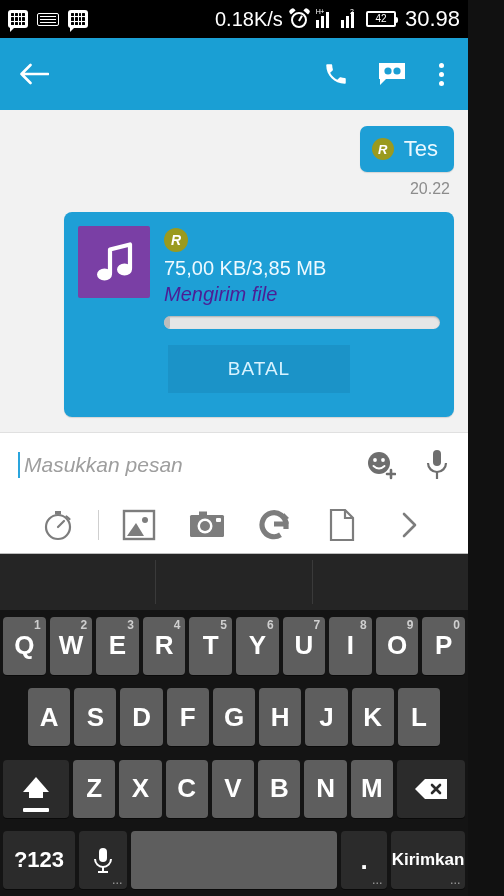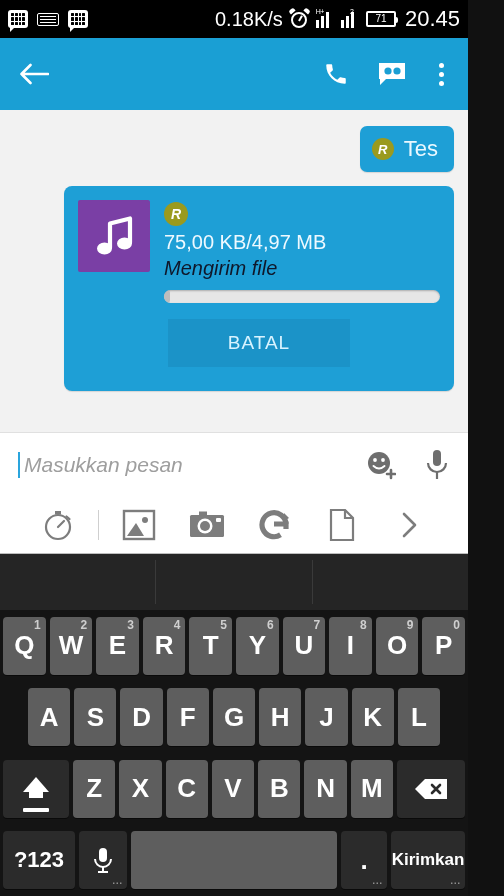"71" span { text: 71 -> 42 }
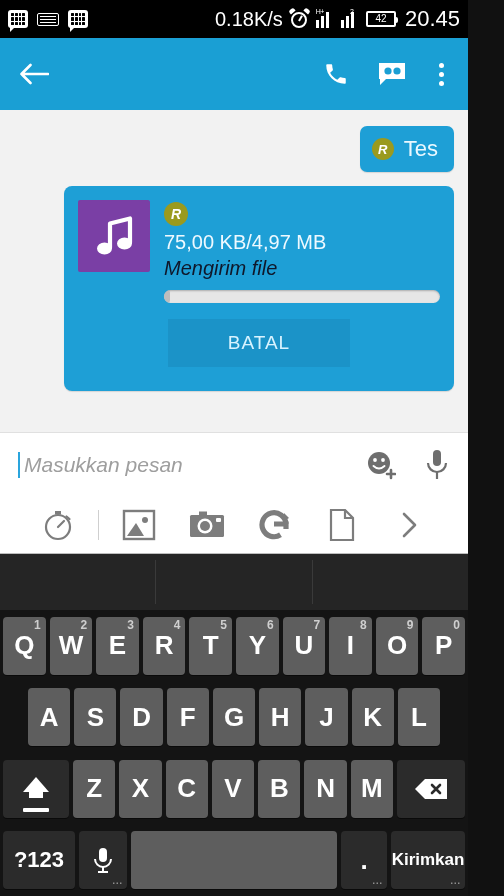"20.45" span.sb-time { text: 20.45 -> 30.98 }
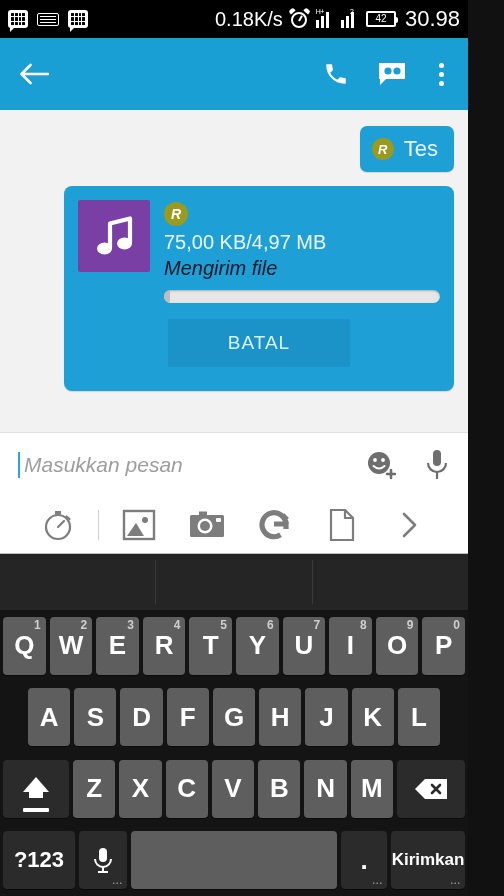"20.22" div.stamp { html: none -> <div>20.22</div> }
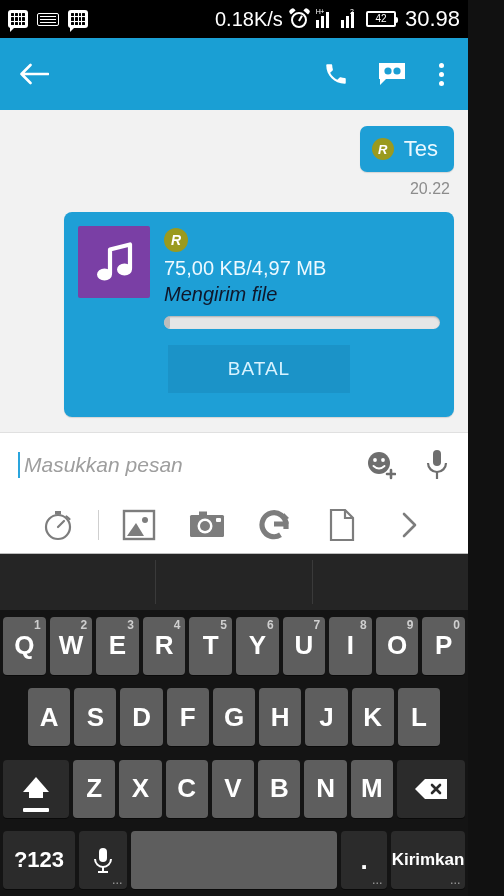"75,00 KB/4,97 MB" div.fc-size { text: KB/4,97 -> KB/3,85 }
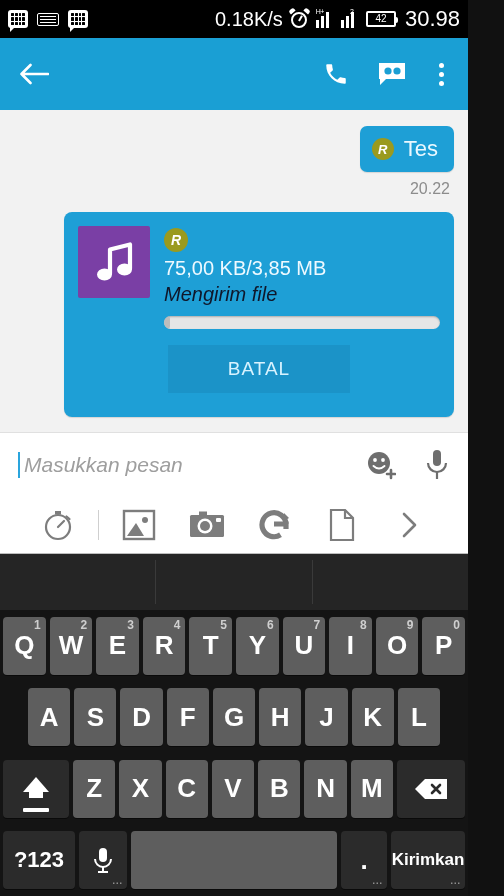"Mengirim file" .fc-status { color: #0f172a -> #4c1d95 }
